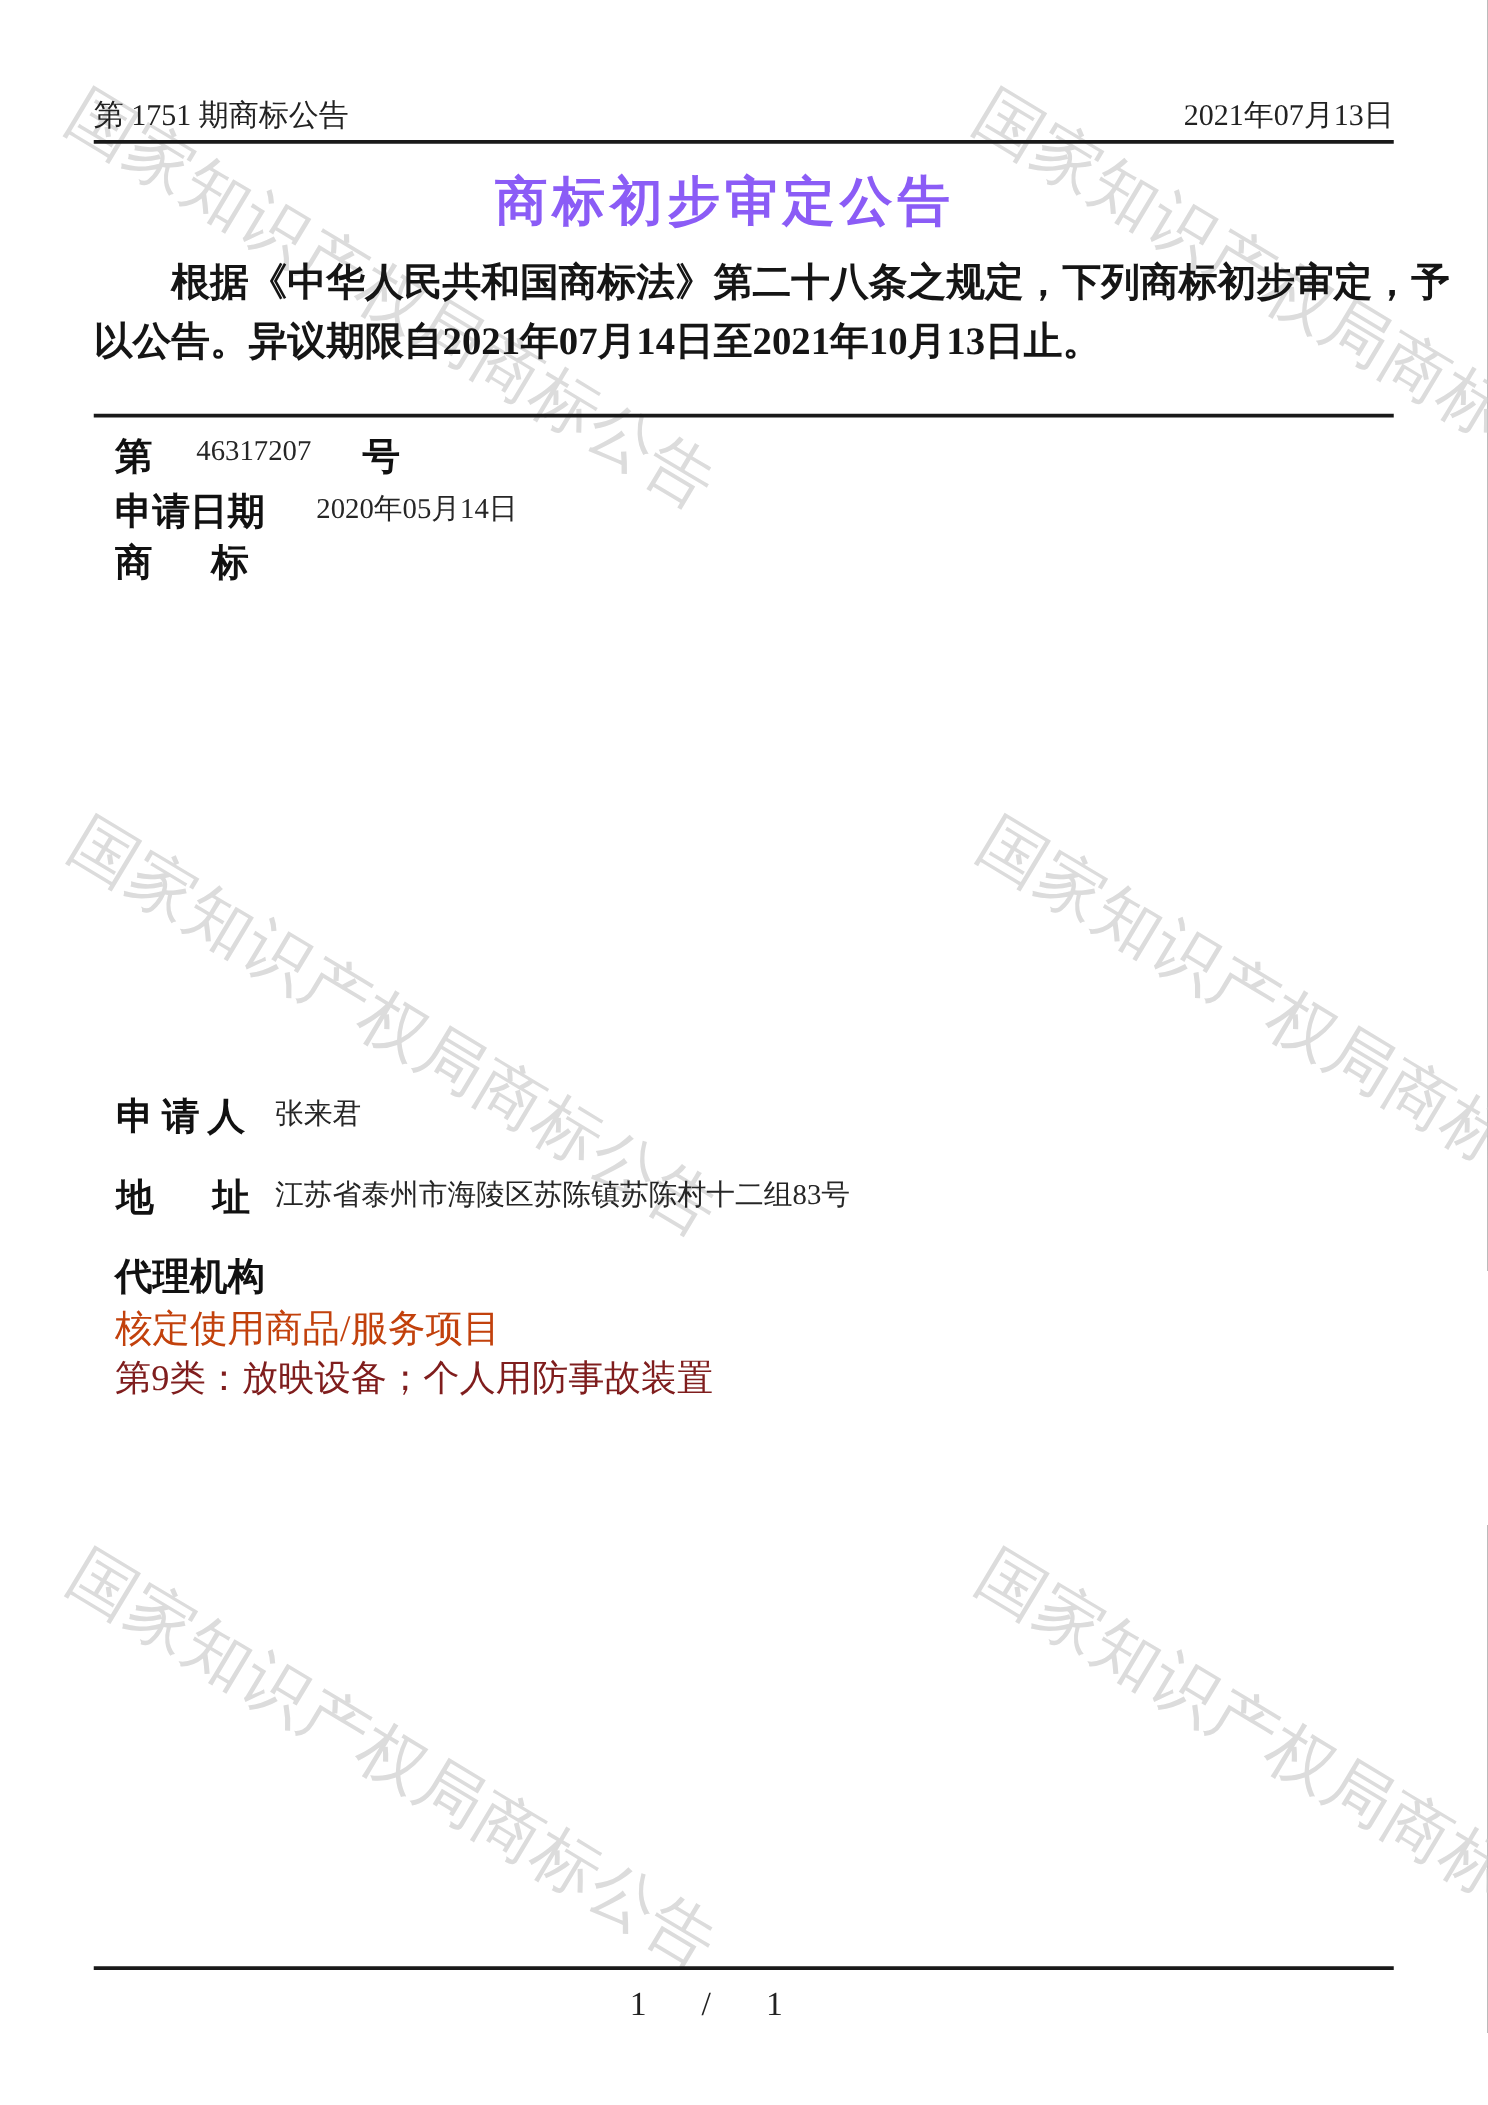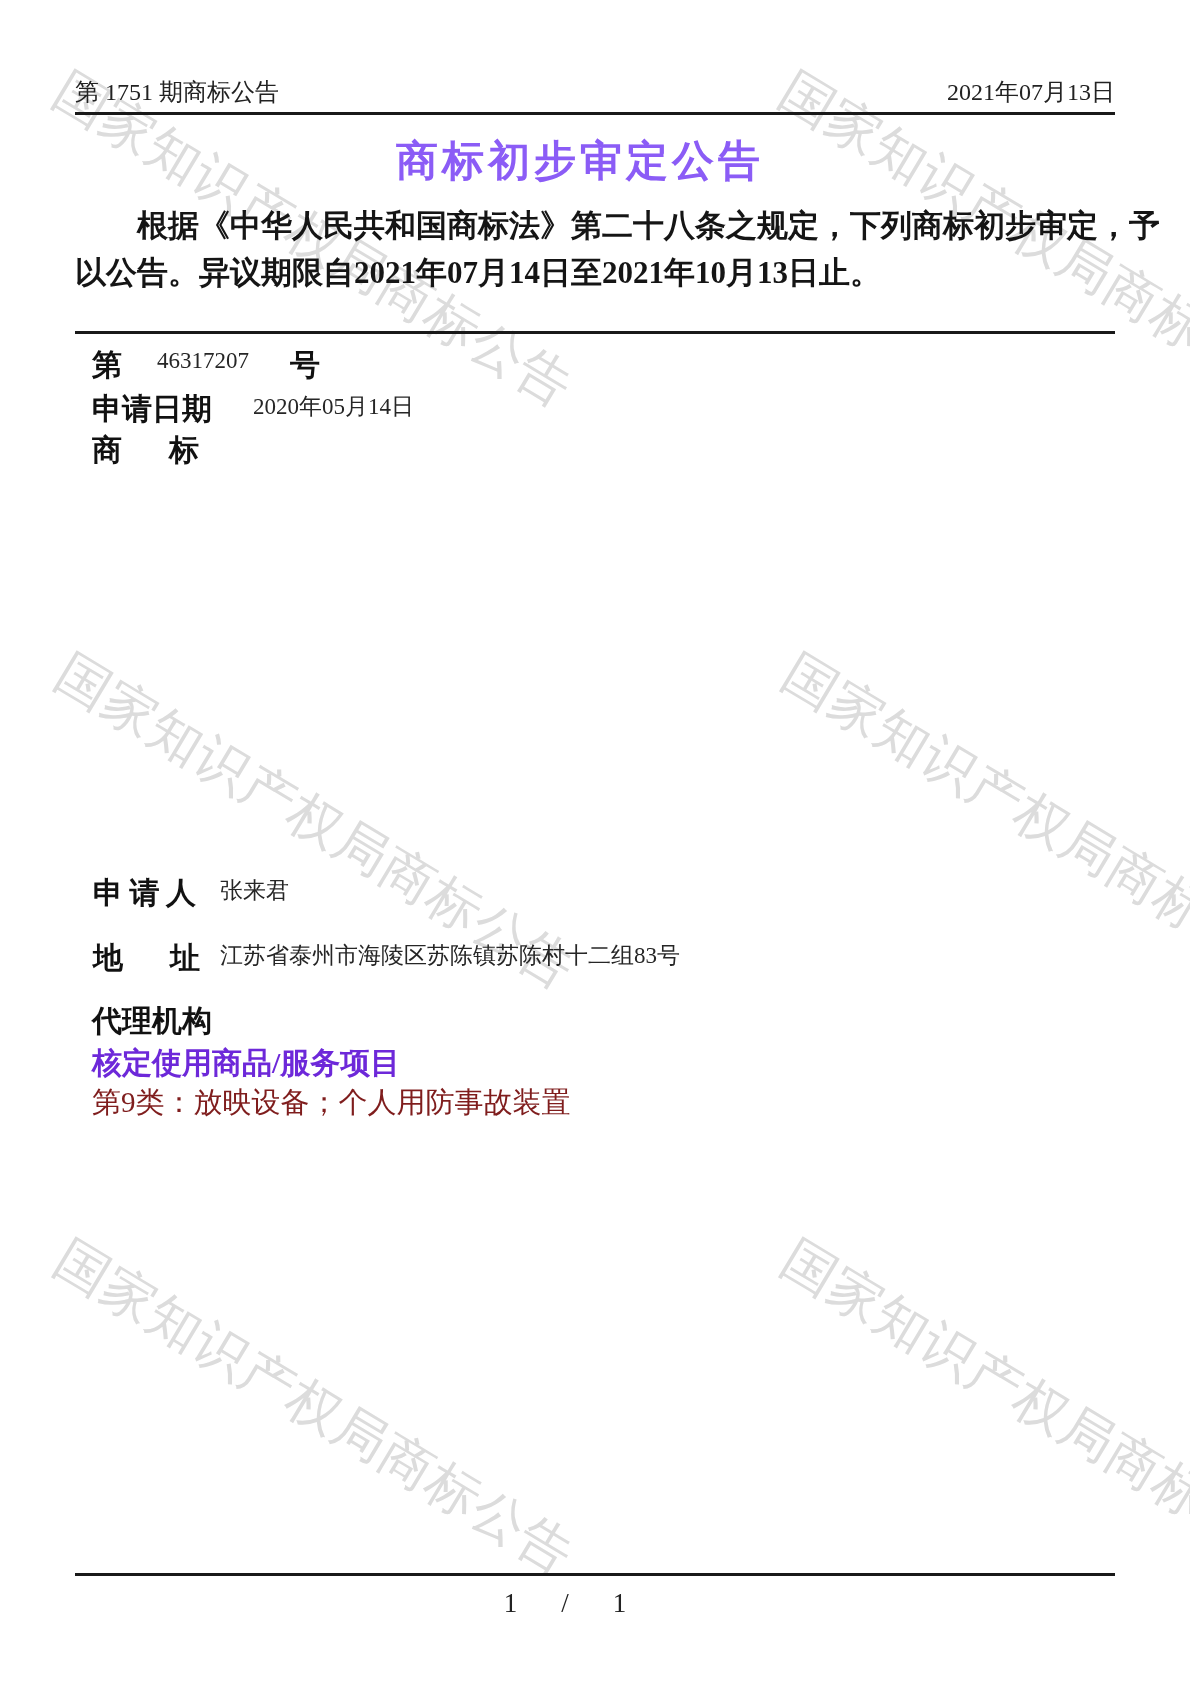"核定使用商品/服务项目" .goods-h { color: #6d28d9 -> #c2410c; font-weight: bold -> normal }
